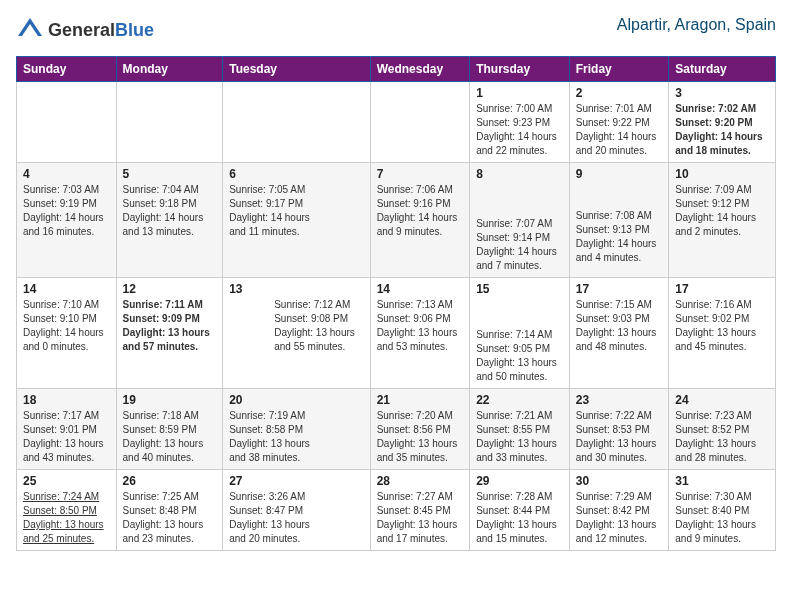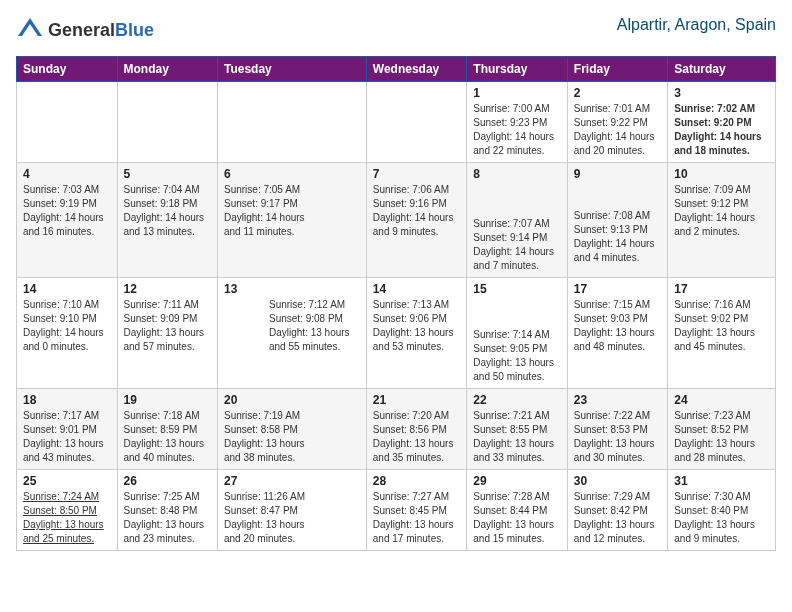"Sunrise: 7:11 AM" div.day-info { font-weight: none -> bold }
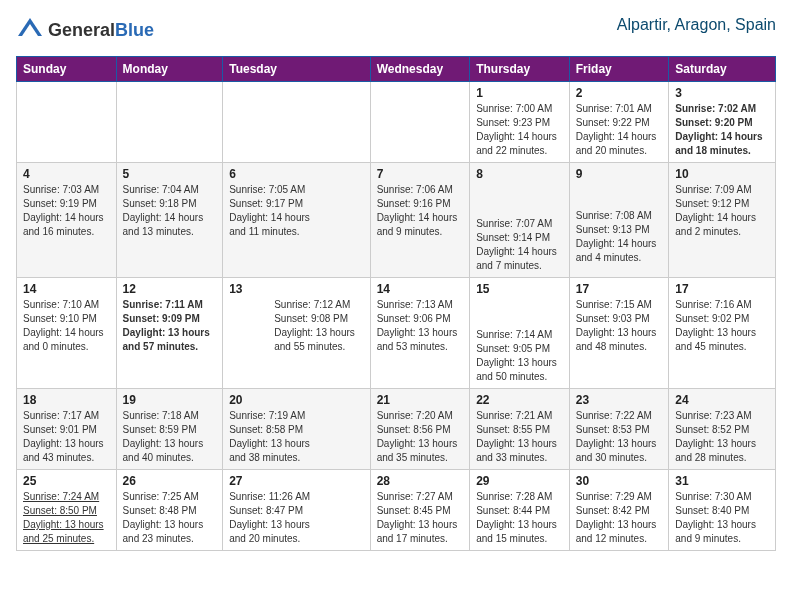"Sunrise: 11:26 AM" div.day-info { text: 11:26 -> 3:26 }
